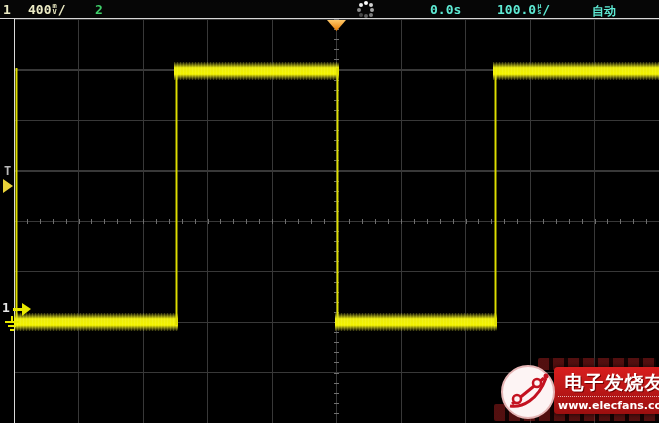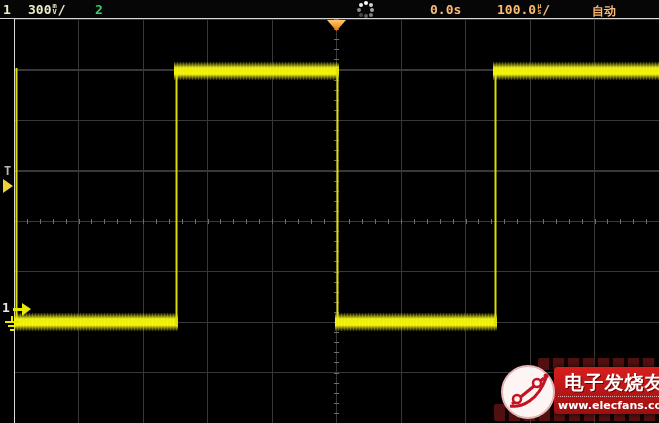"300" span { text: 300 -> 400 }
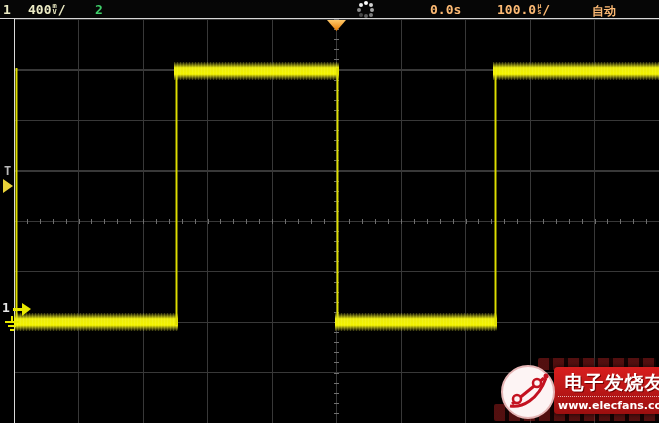"0.0s" .sb-item { color: #fdba74 -> #5eead4 }
